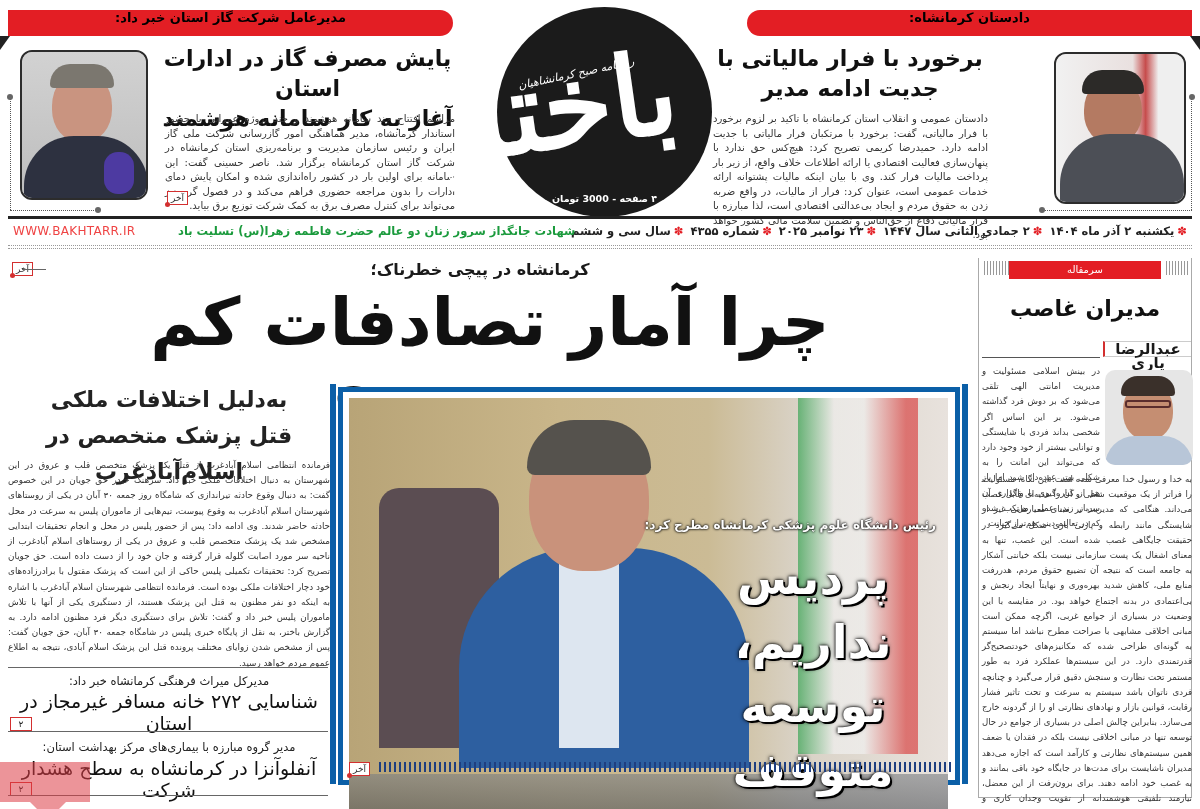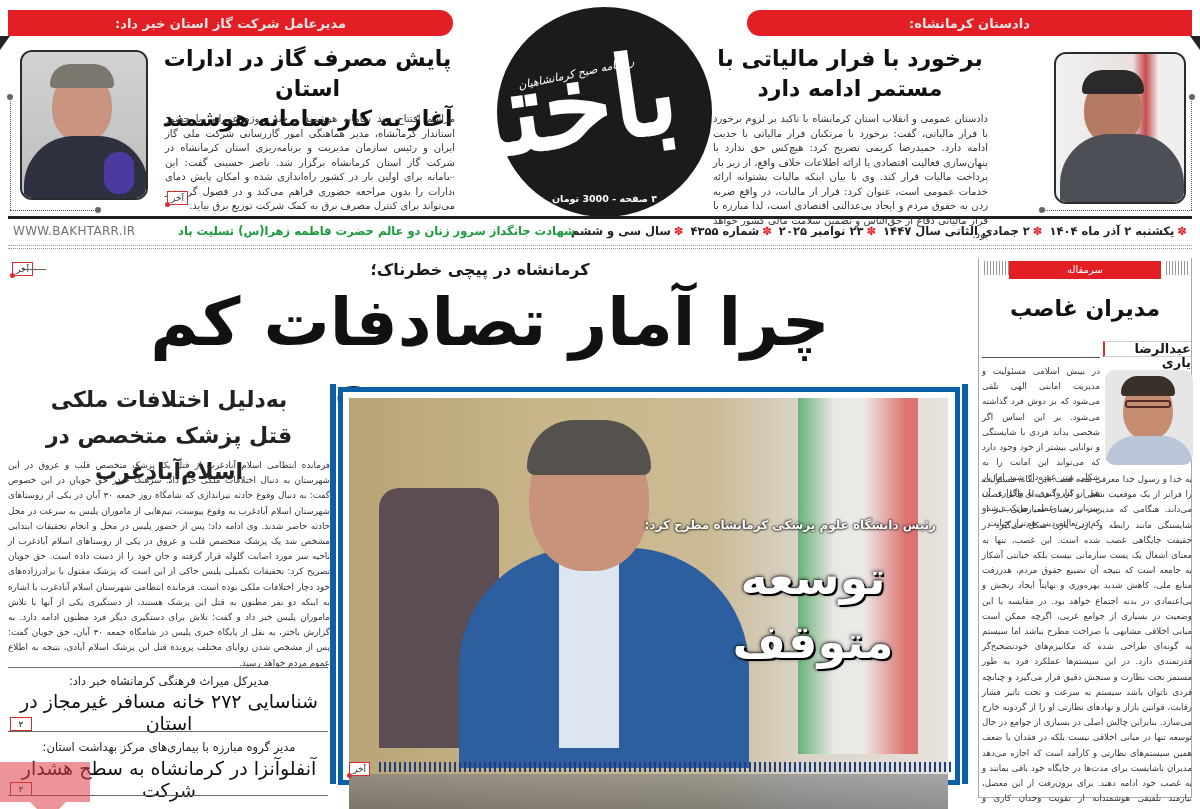"مدیرعامل شرکت گاز استان خبر" .kicker-bar { align-items: center -> none; color: #e5e5e5 -> #000000 }
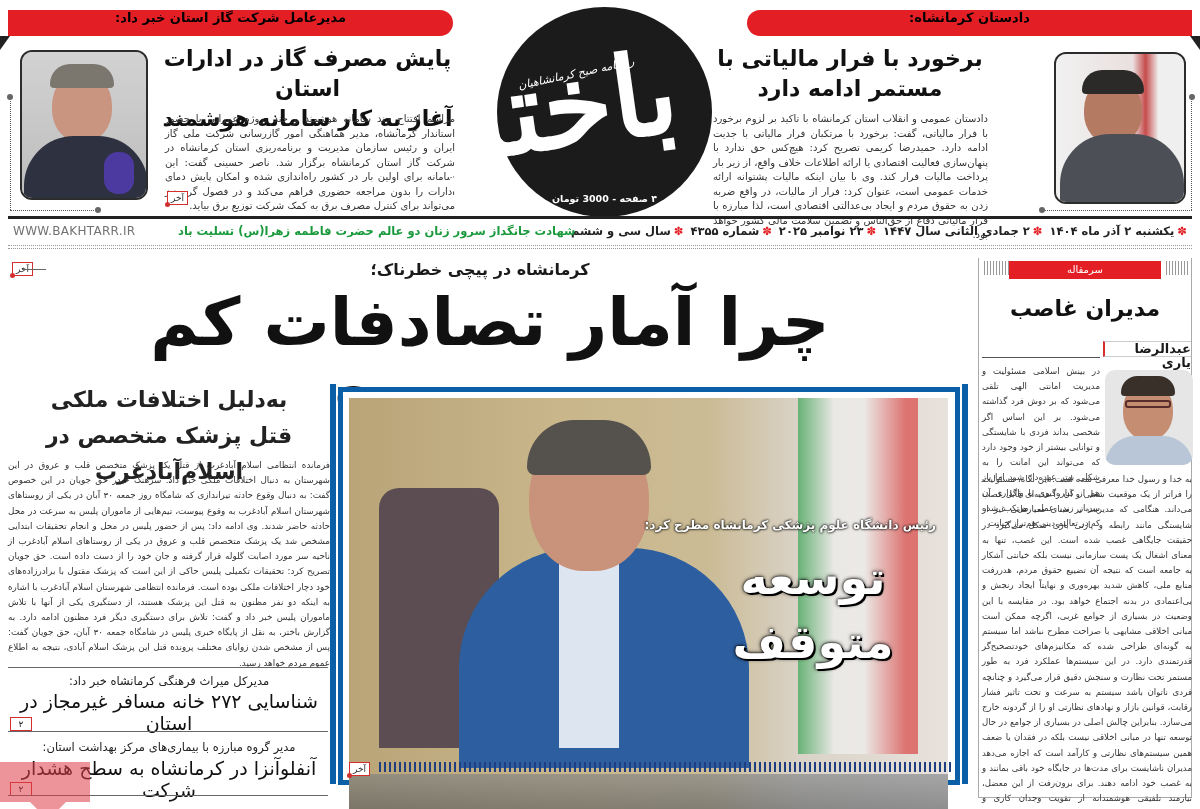"برخورد با فرار مالیاتی با" div.top-title { text: مستمر ادامه دارد -> جدیت ادامه مدیر }
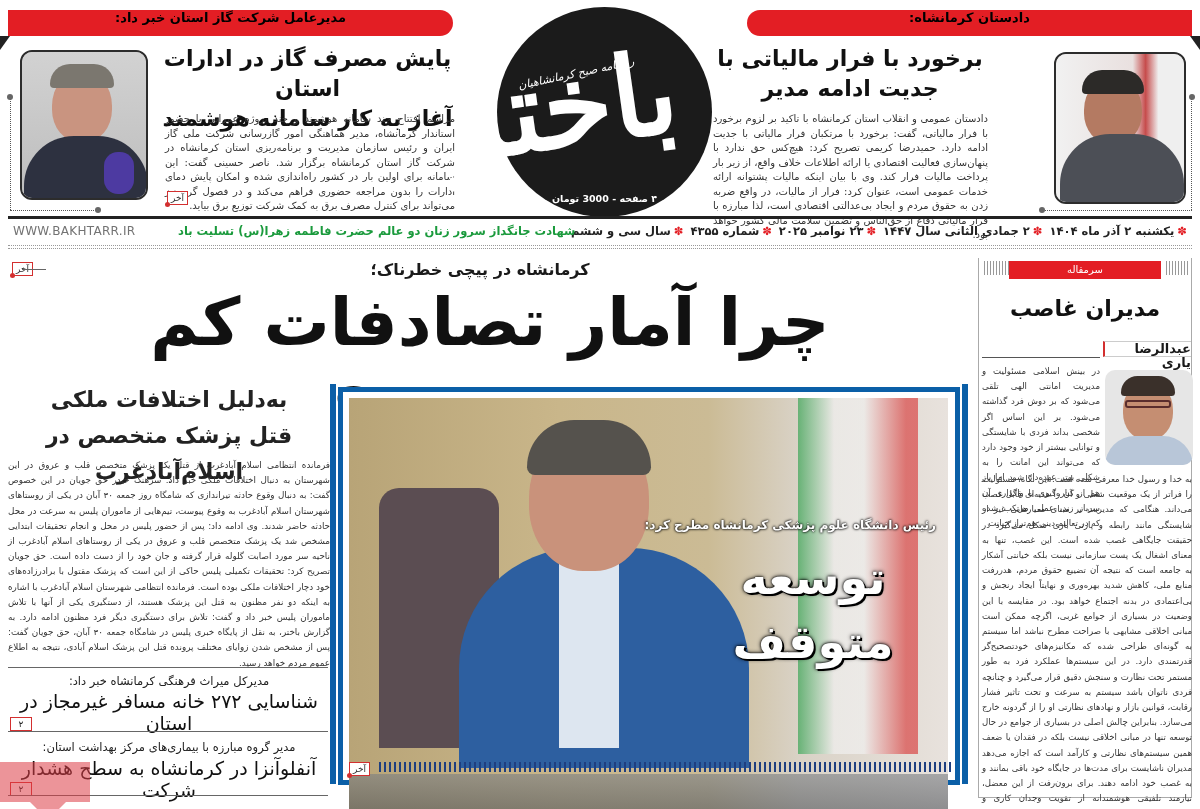"WWW.BAKHTARR.IR" .website { color: #737373 -> #ef4444 }
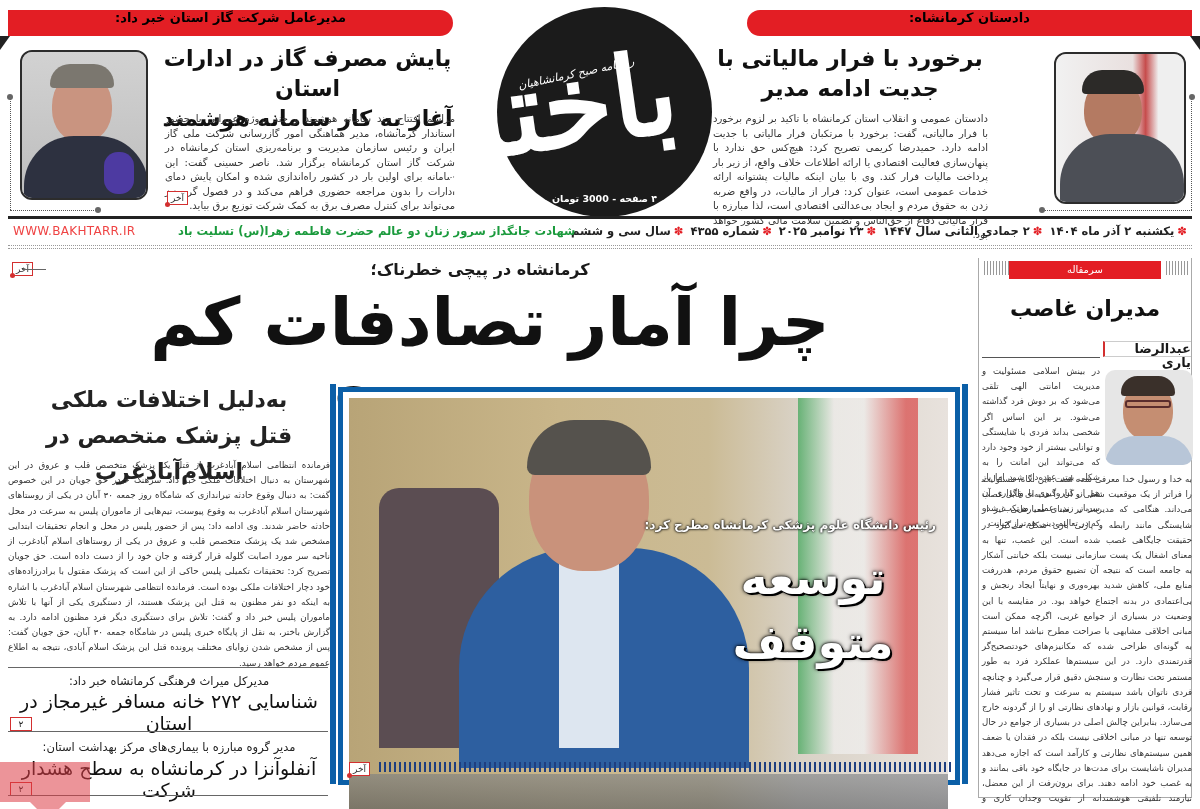"عبدالرضا یاری" .ed-author { font-size: 13px -> 15px; text-align: right -> center }
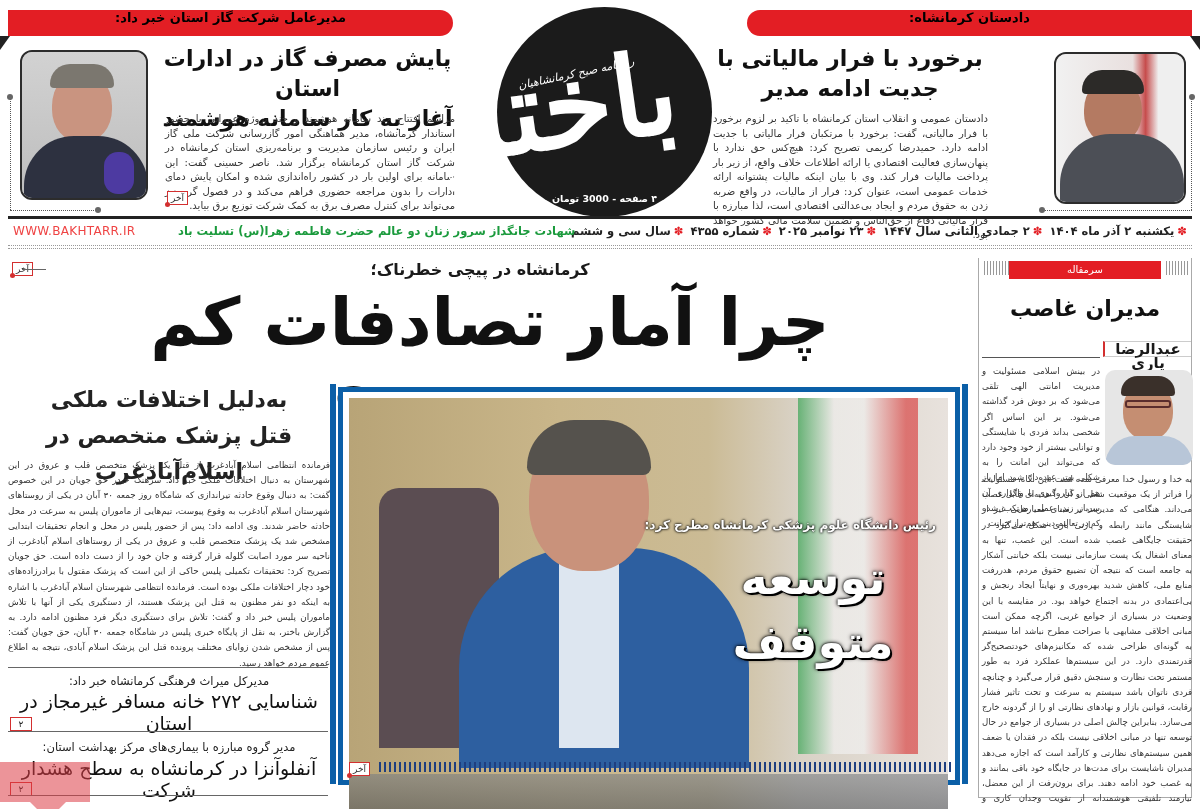"پردیس نداریم،" div { html: none -> <div>پردیس نداریم،</div> }
